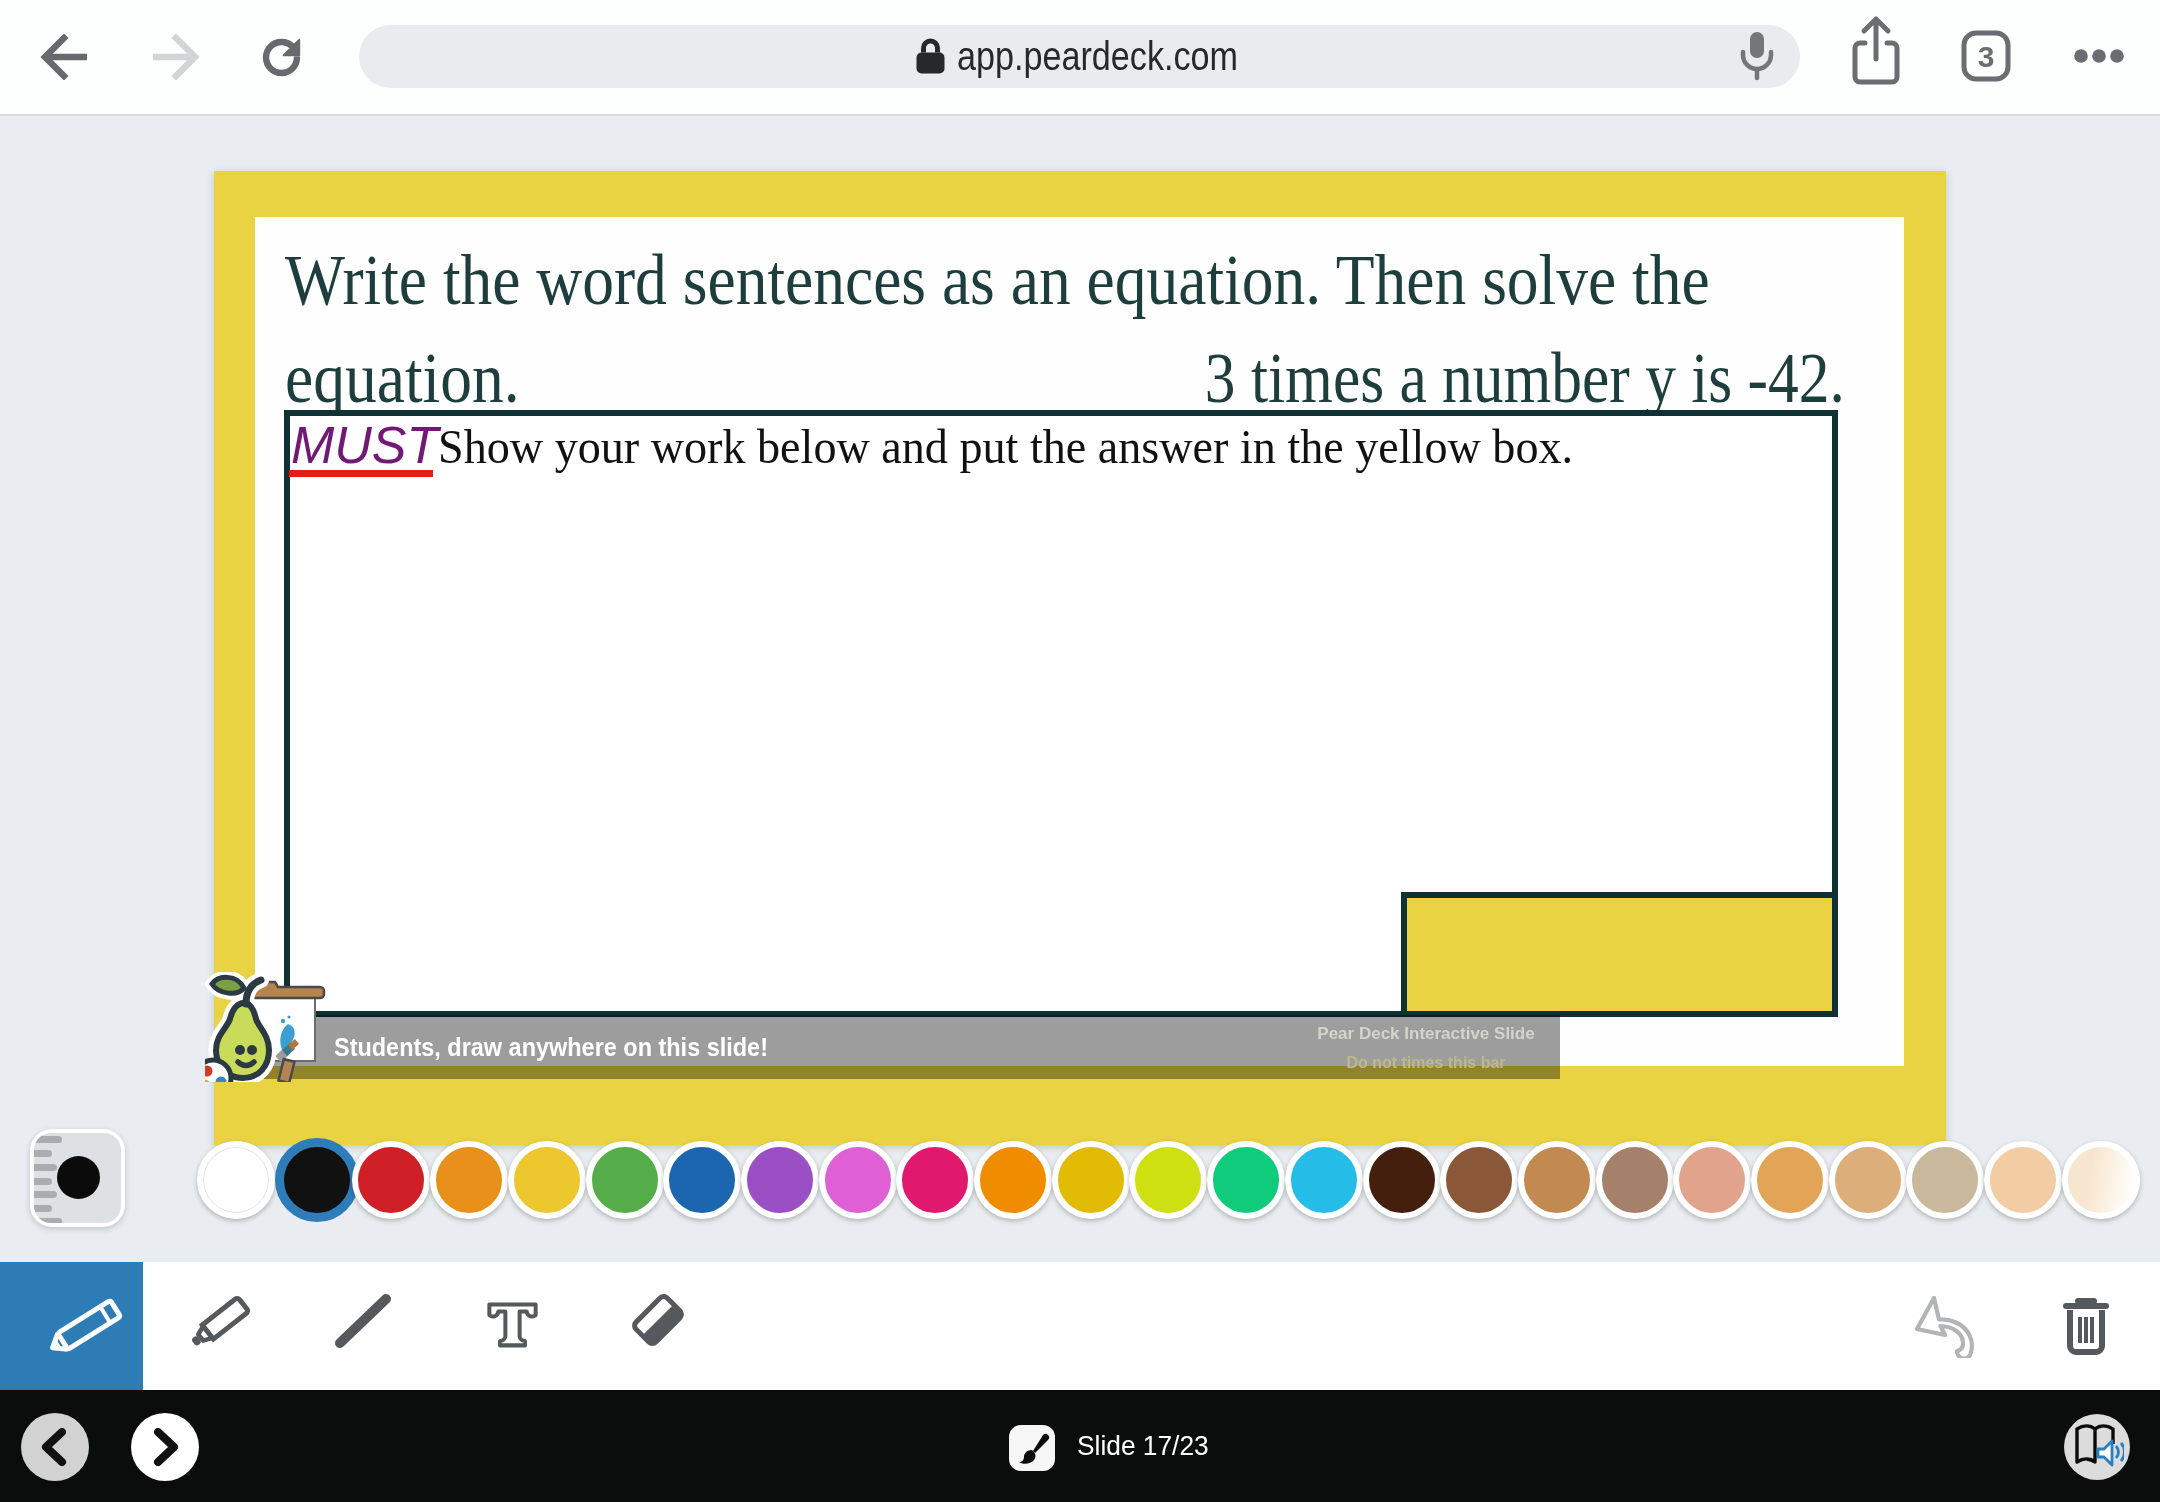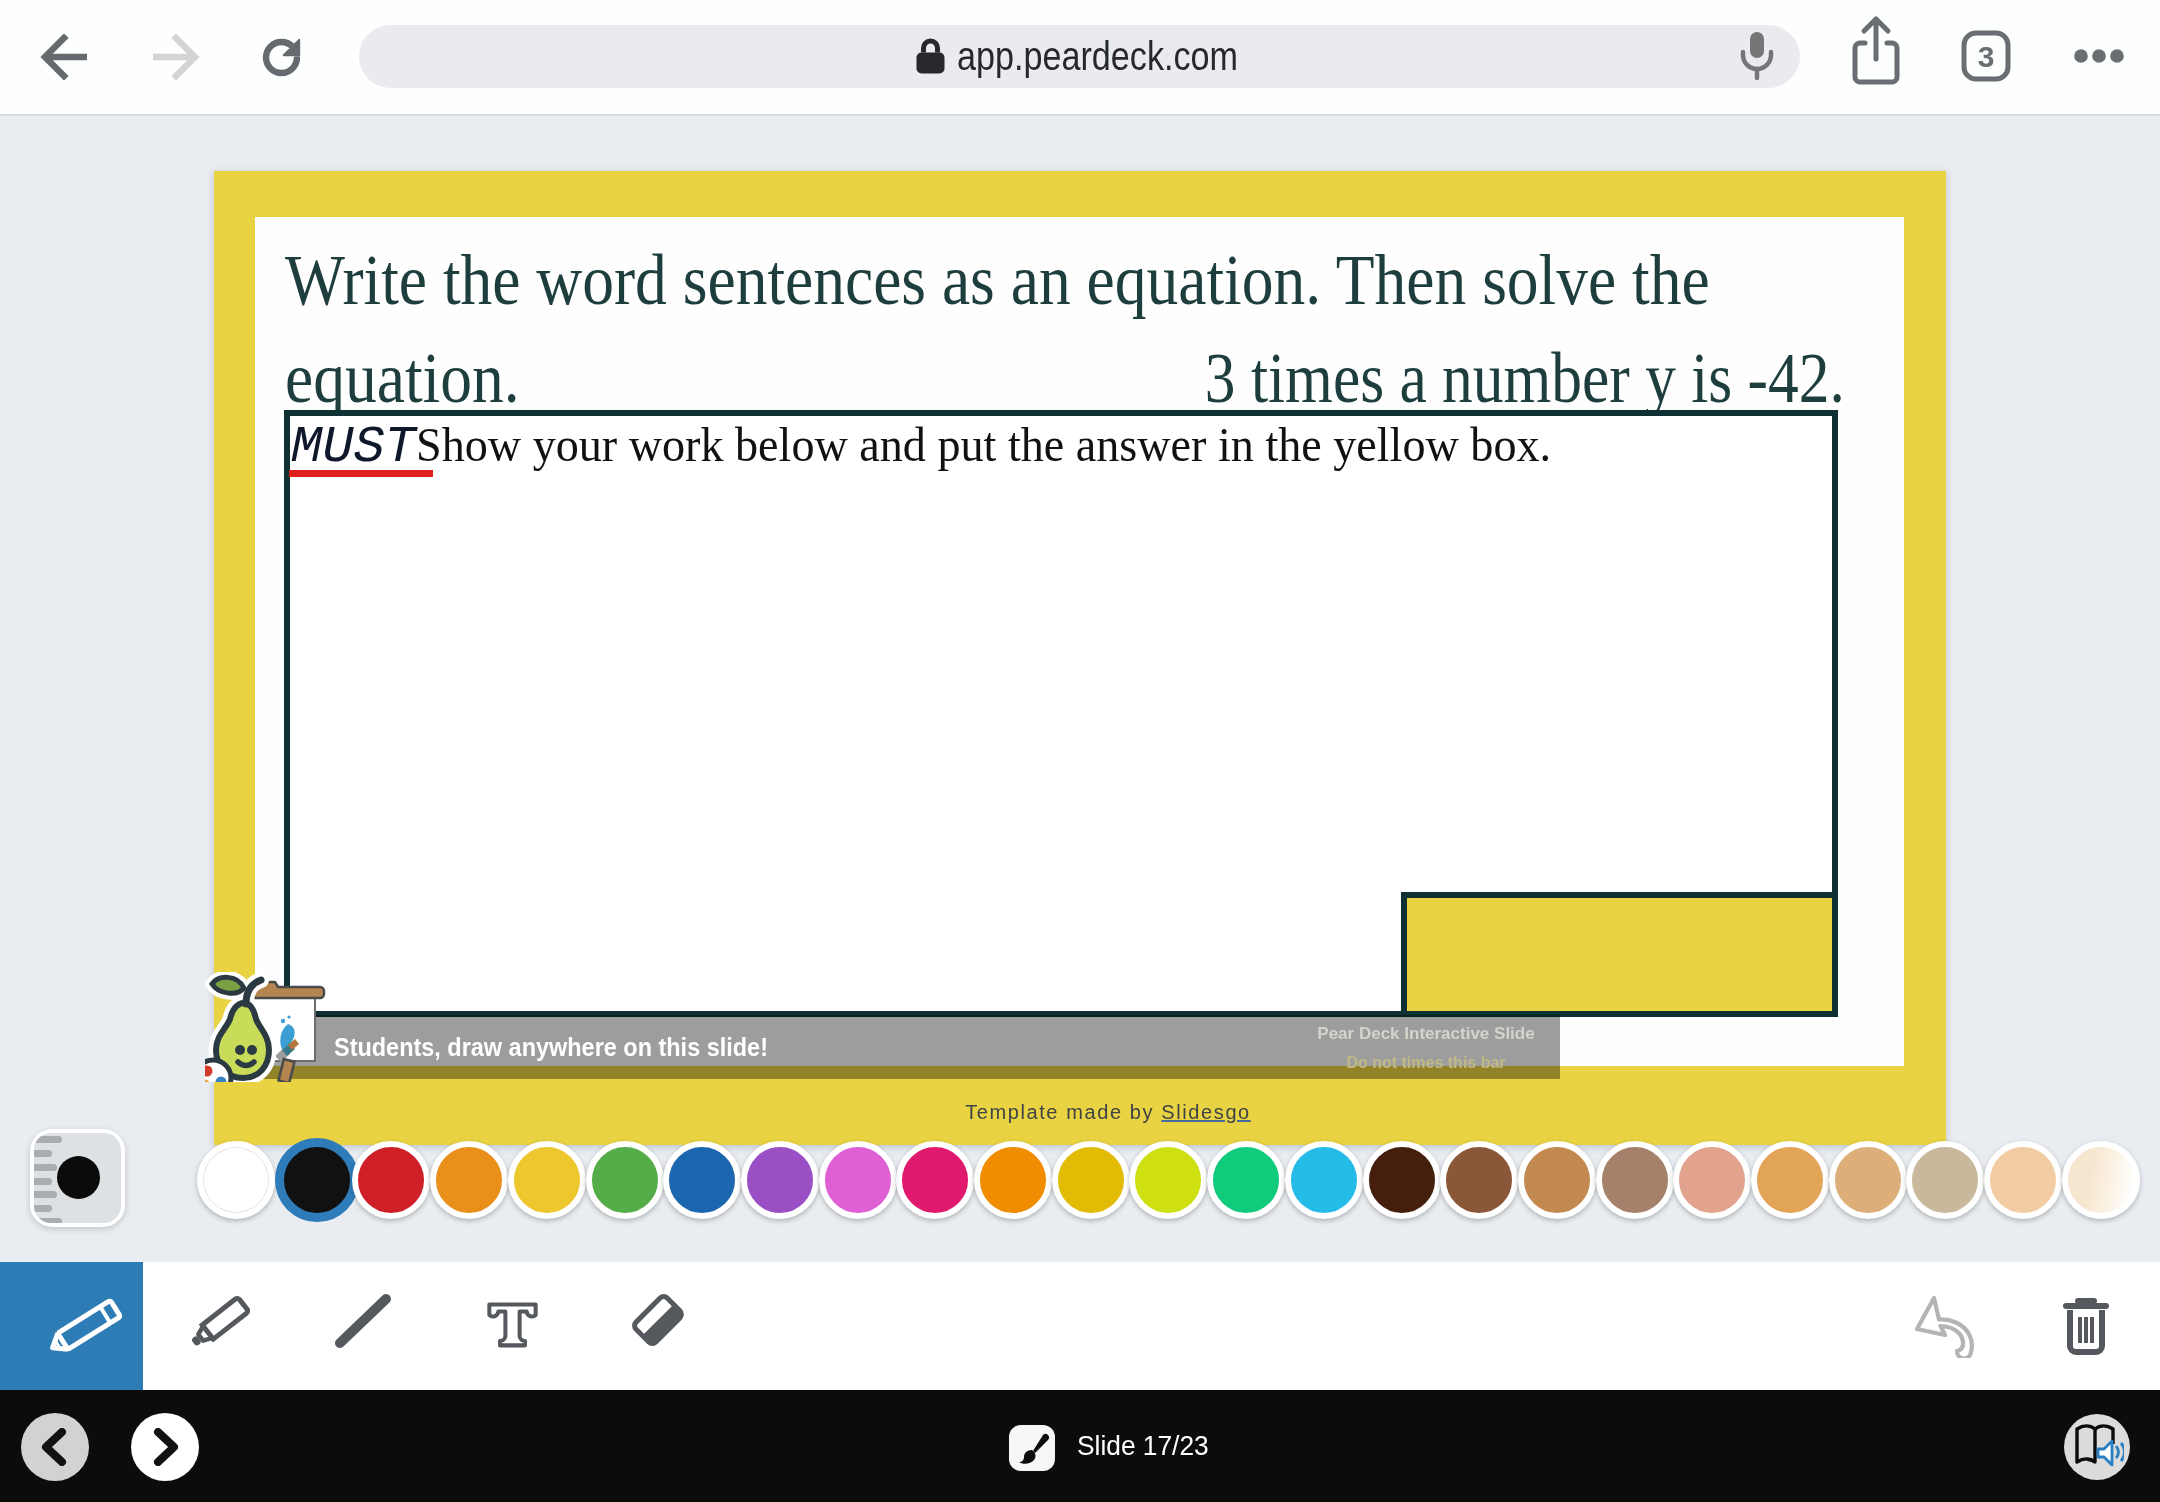"MUST" .must { color: #0f172a -> #701a75; font-family: Liberation Mono, monospace -> Liberation Sans, sans-serif }
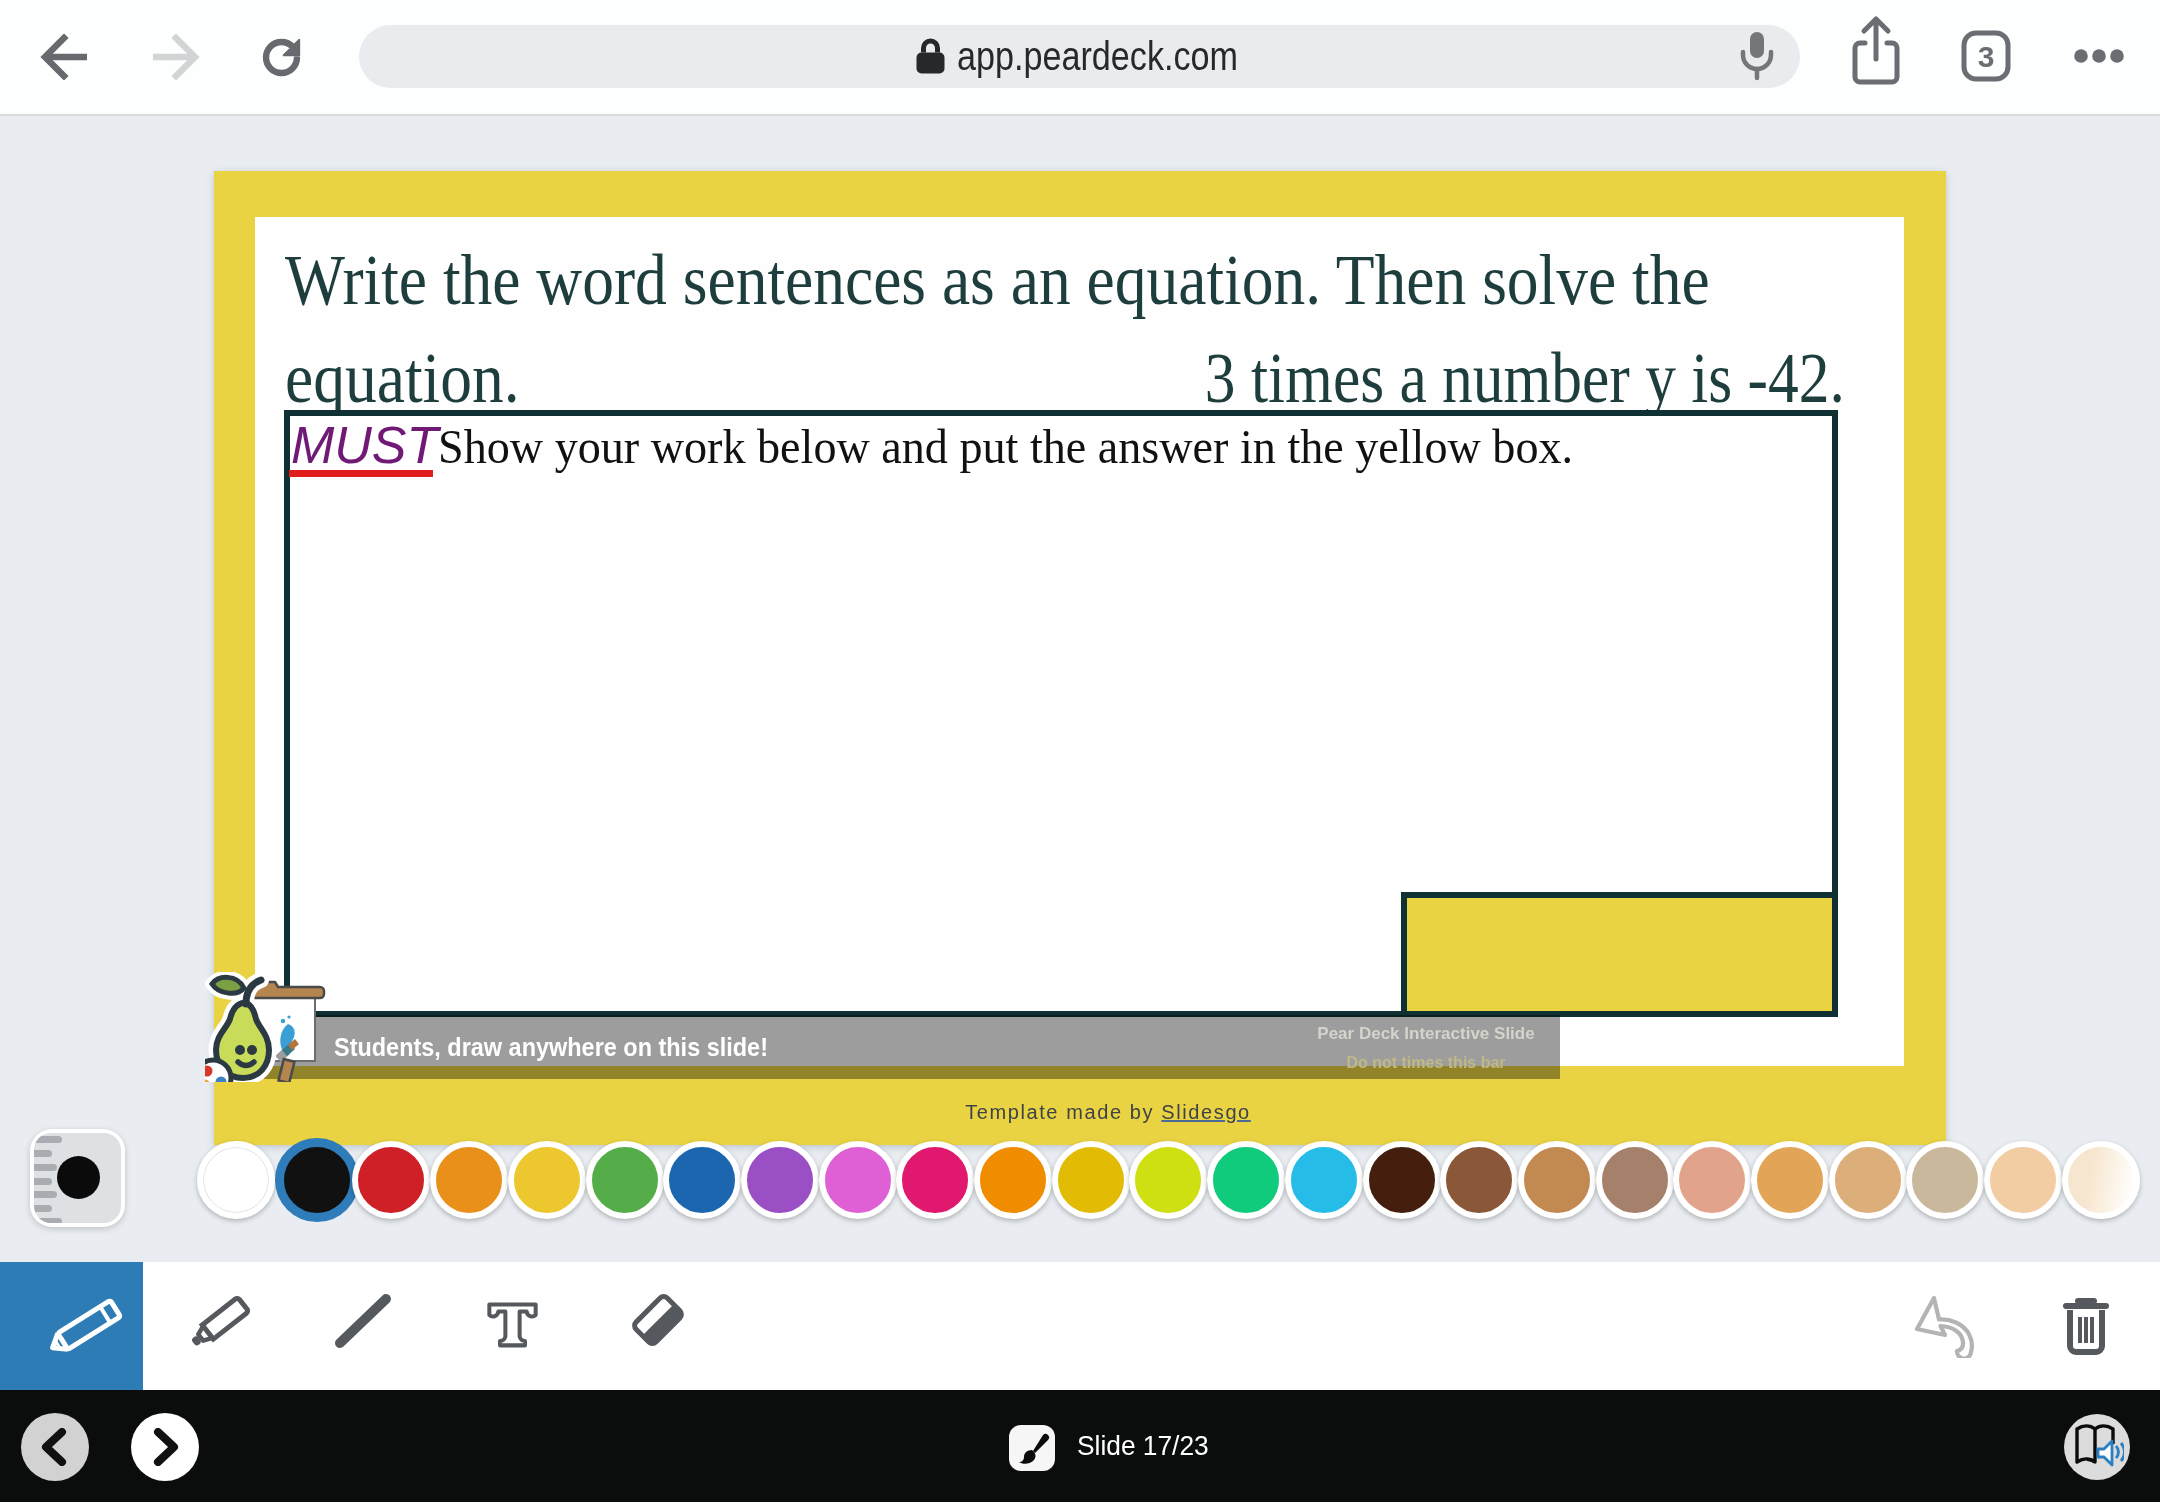"Template made by Slidesgo" div.abs { html: <div>Template made by <span>Slidesgo</span></div> -> none }
